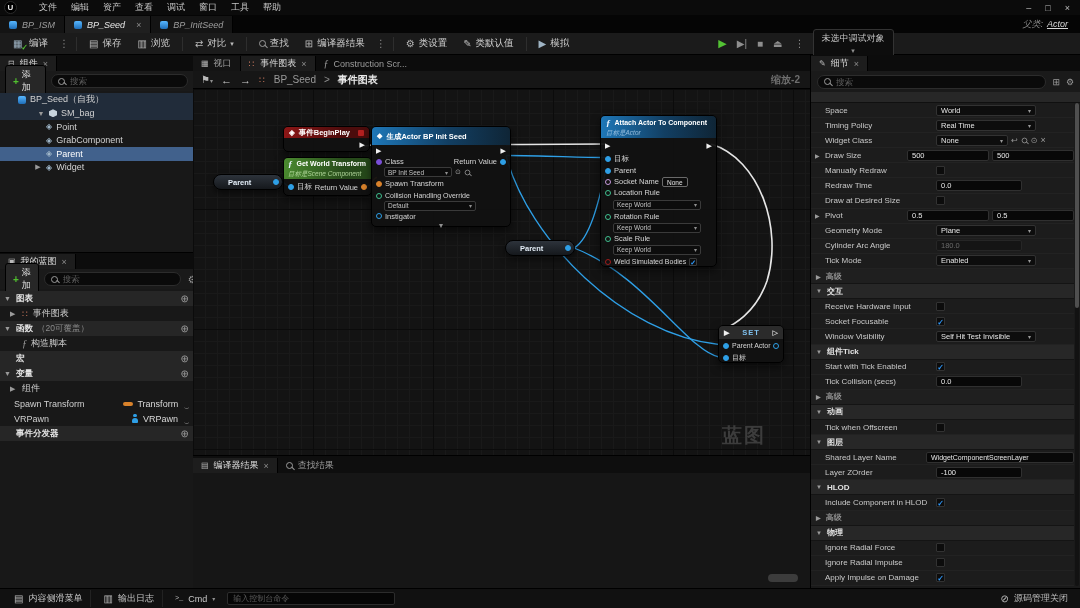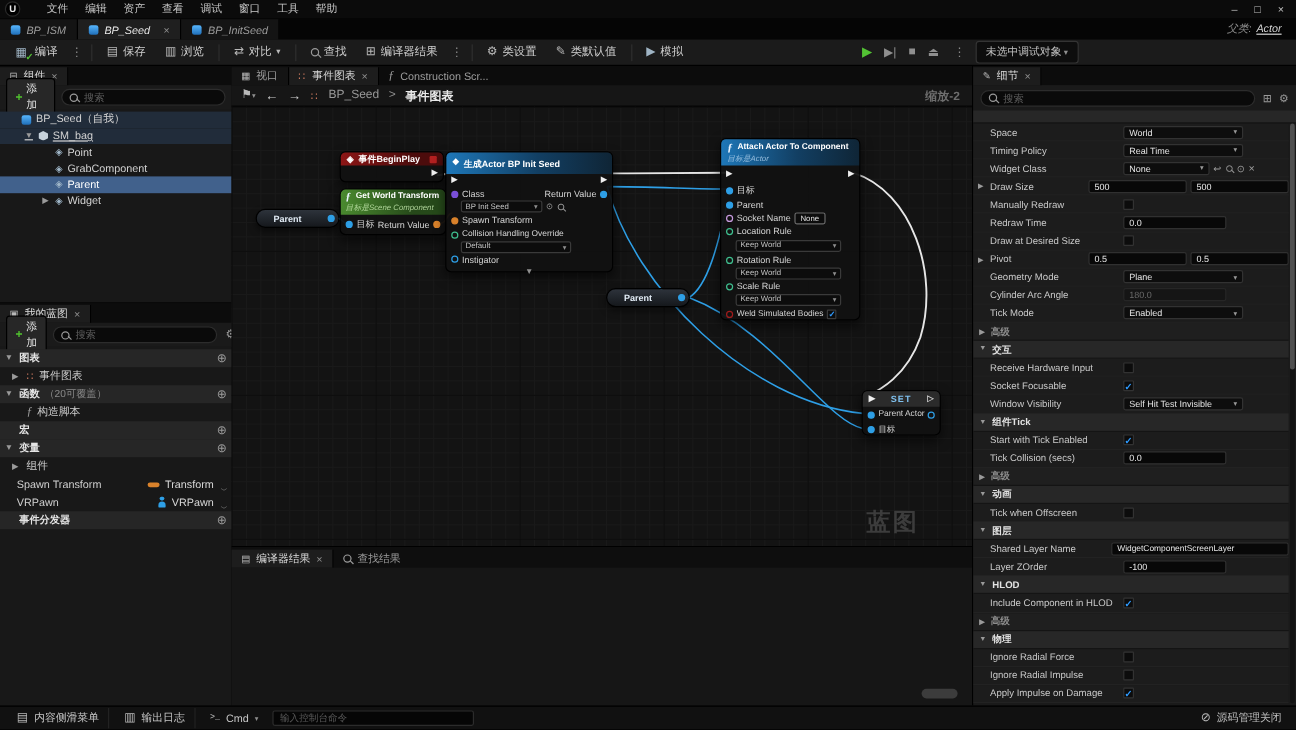"未选中调试对象" #debugsel { flex-direction: none -> column }
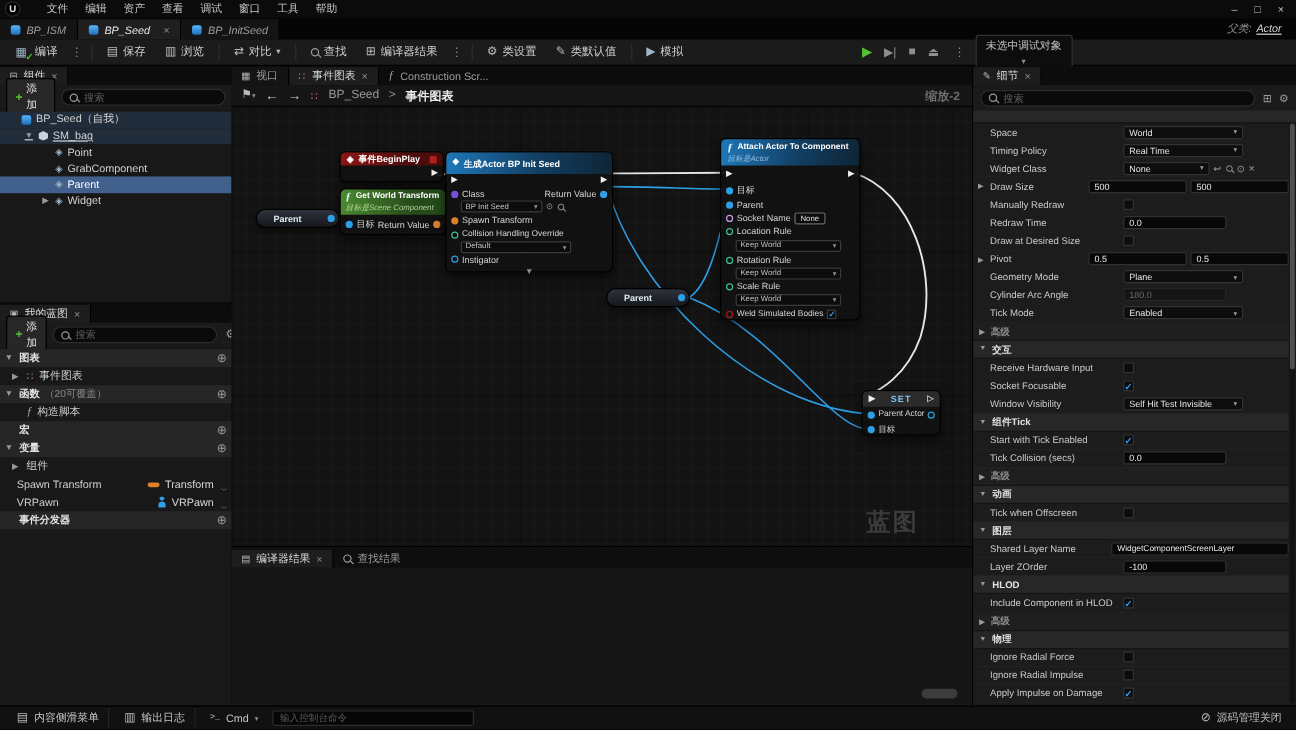"SM_bag" div.trow { padding-left: 20px -> 37px; text-decoration: underline -> none }
